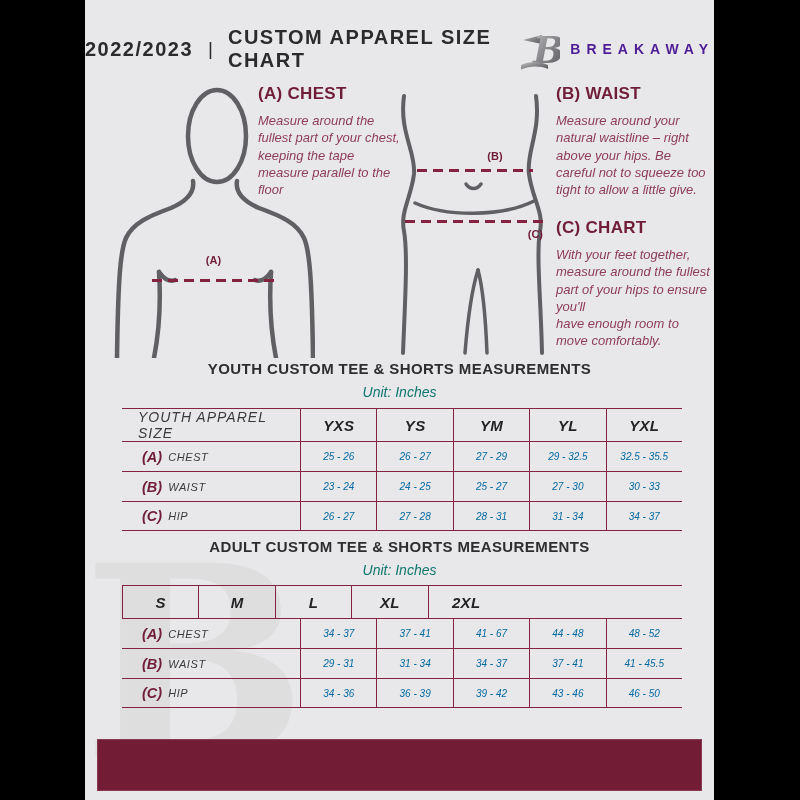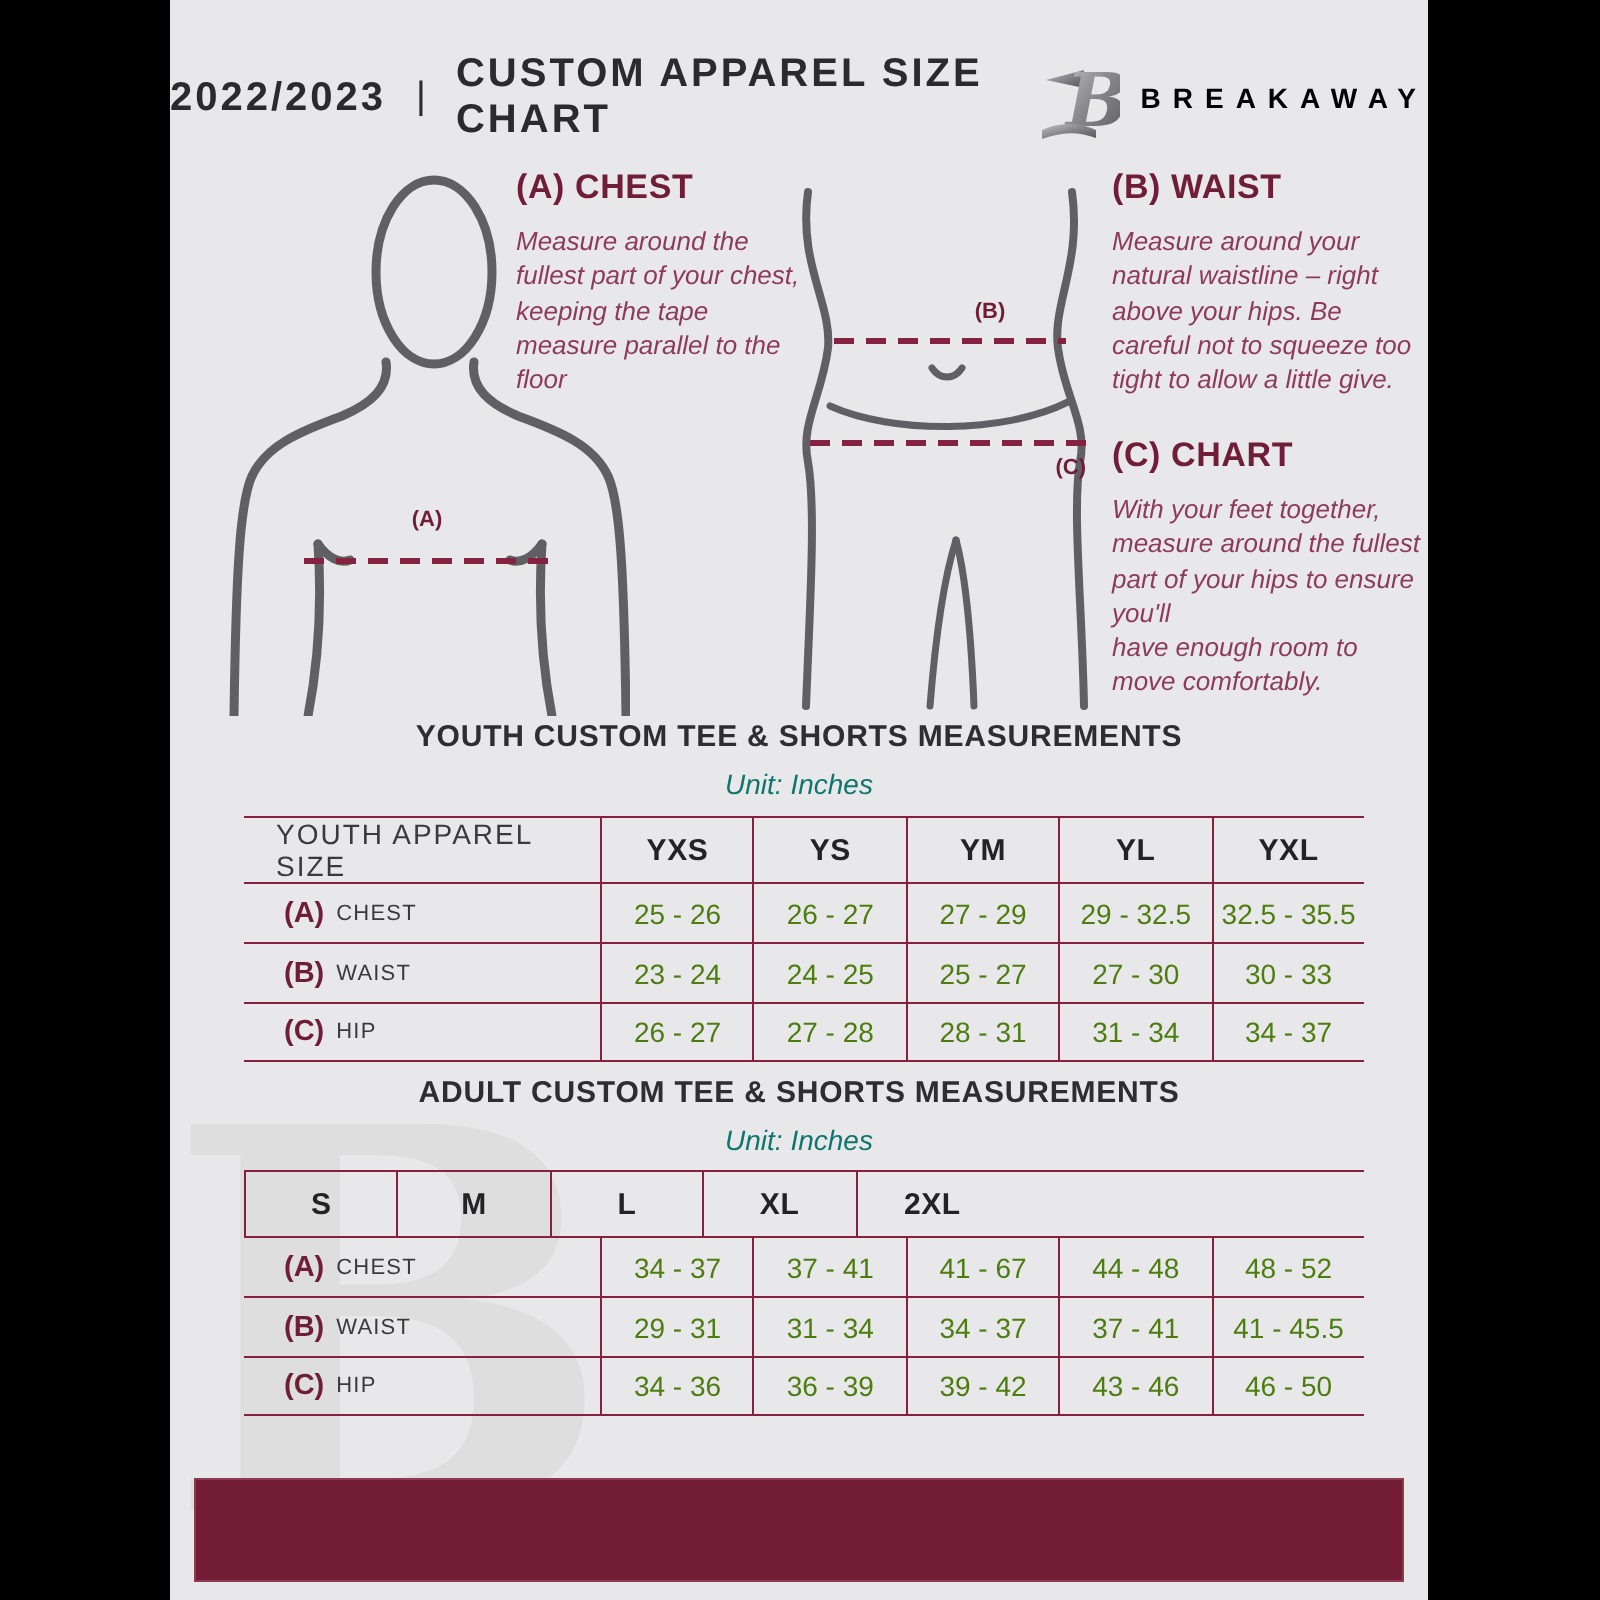"BREAKAWAY" .brand { color: #000000 -> #4c1d95 }
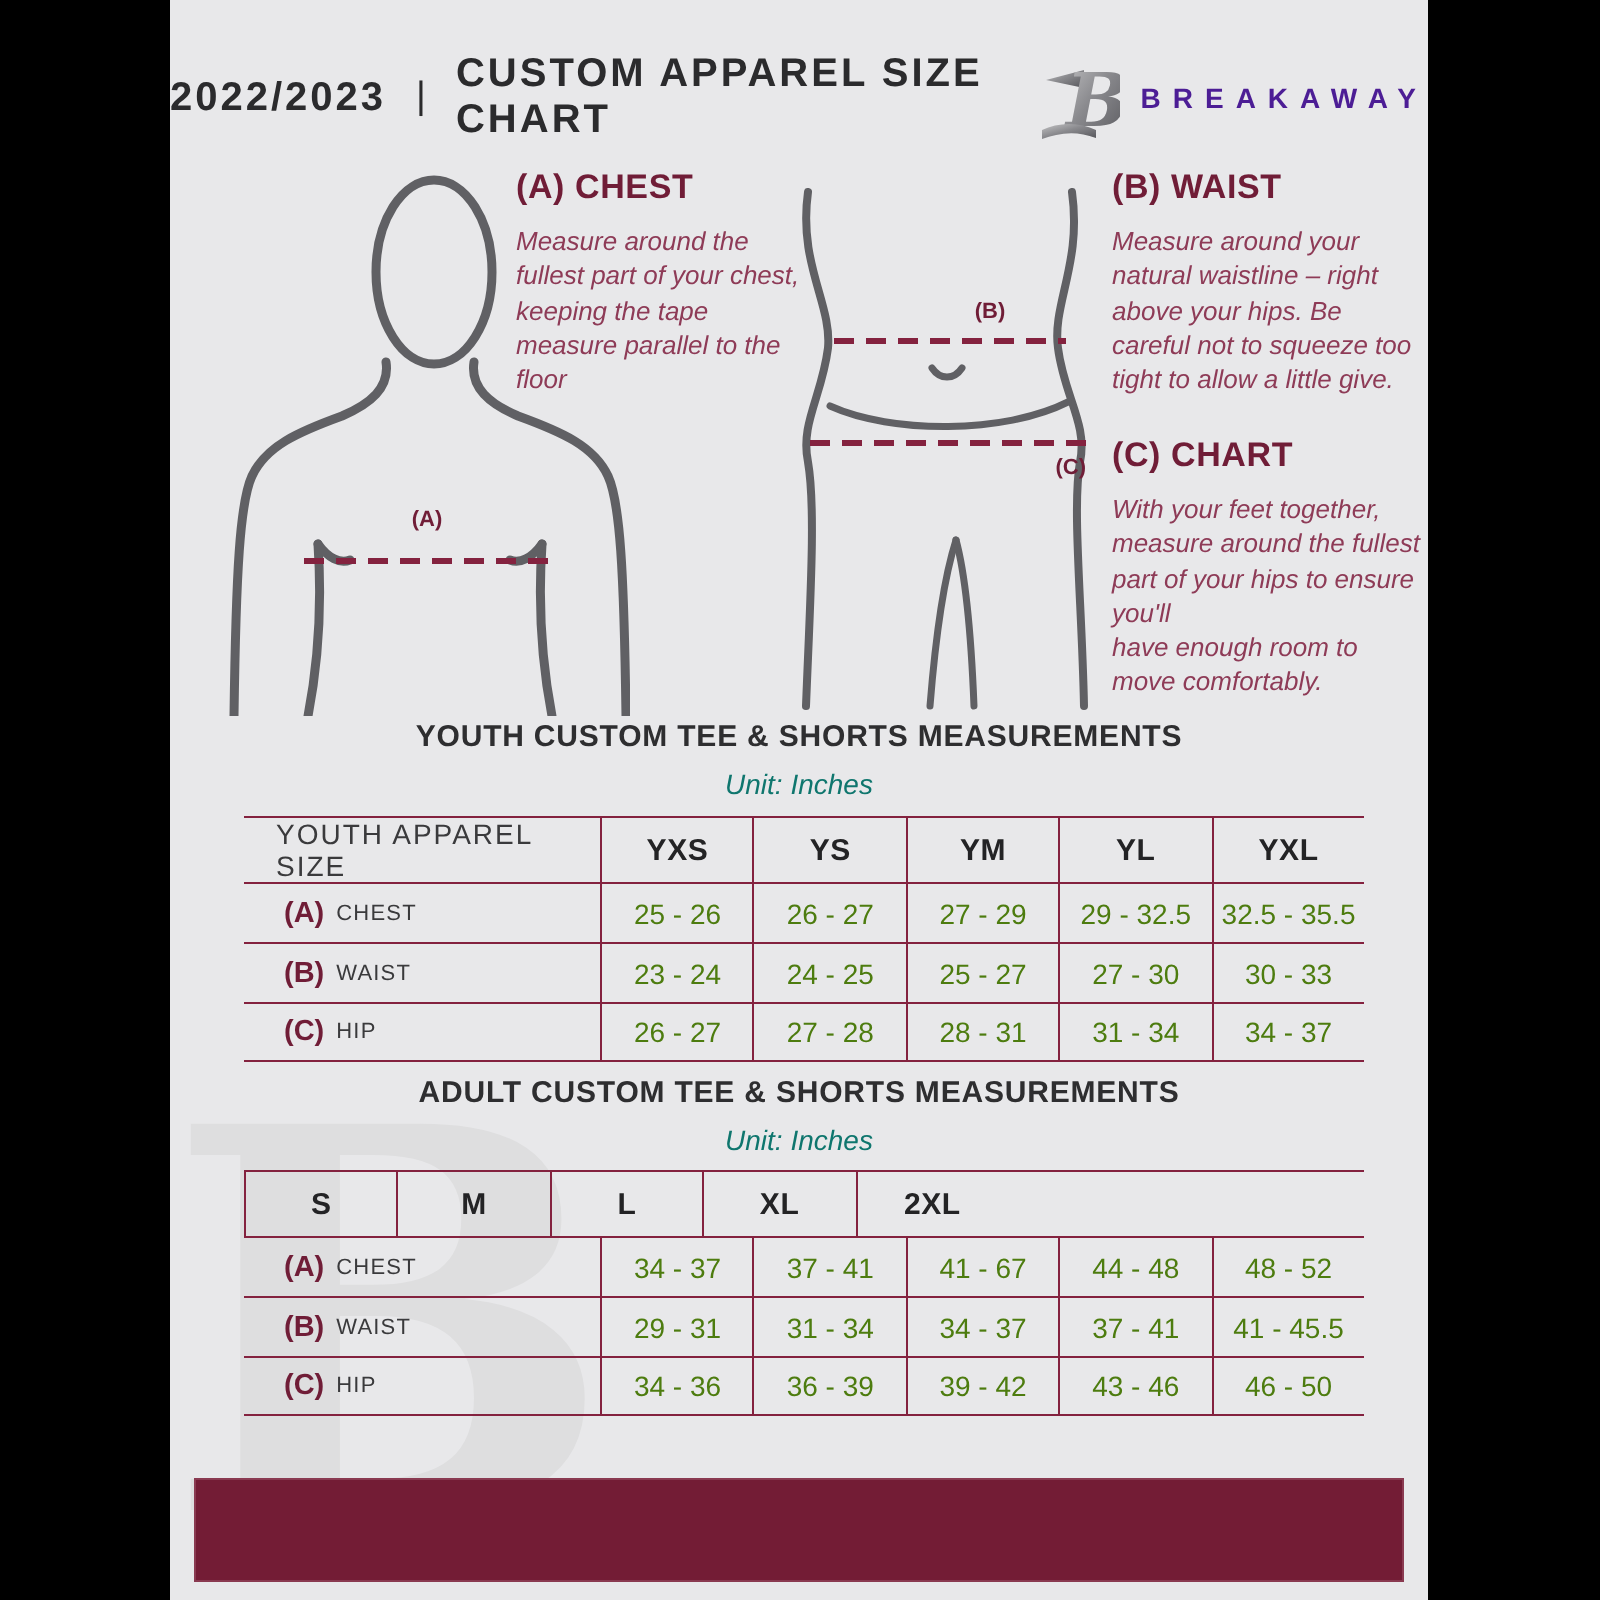"YOUTH APPAREL SIZE" .tcell { font-style: none -> italic }
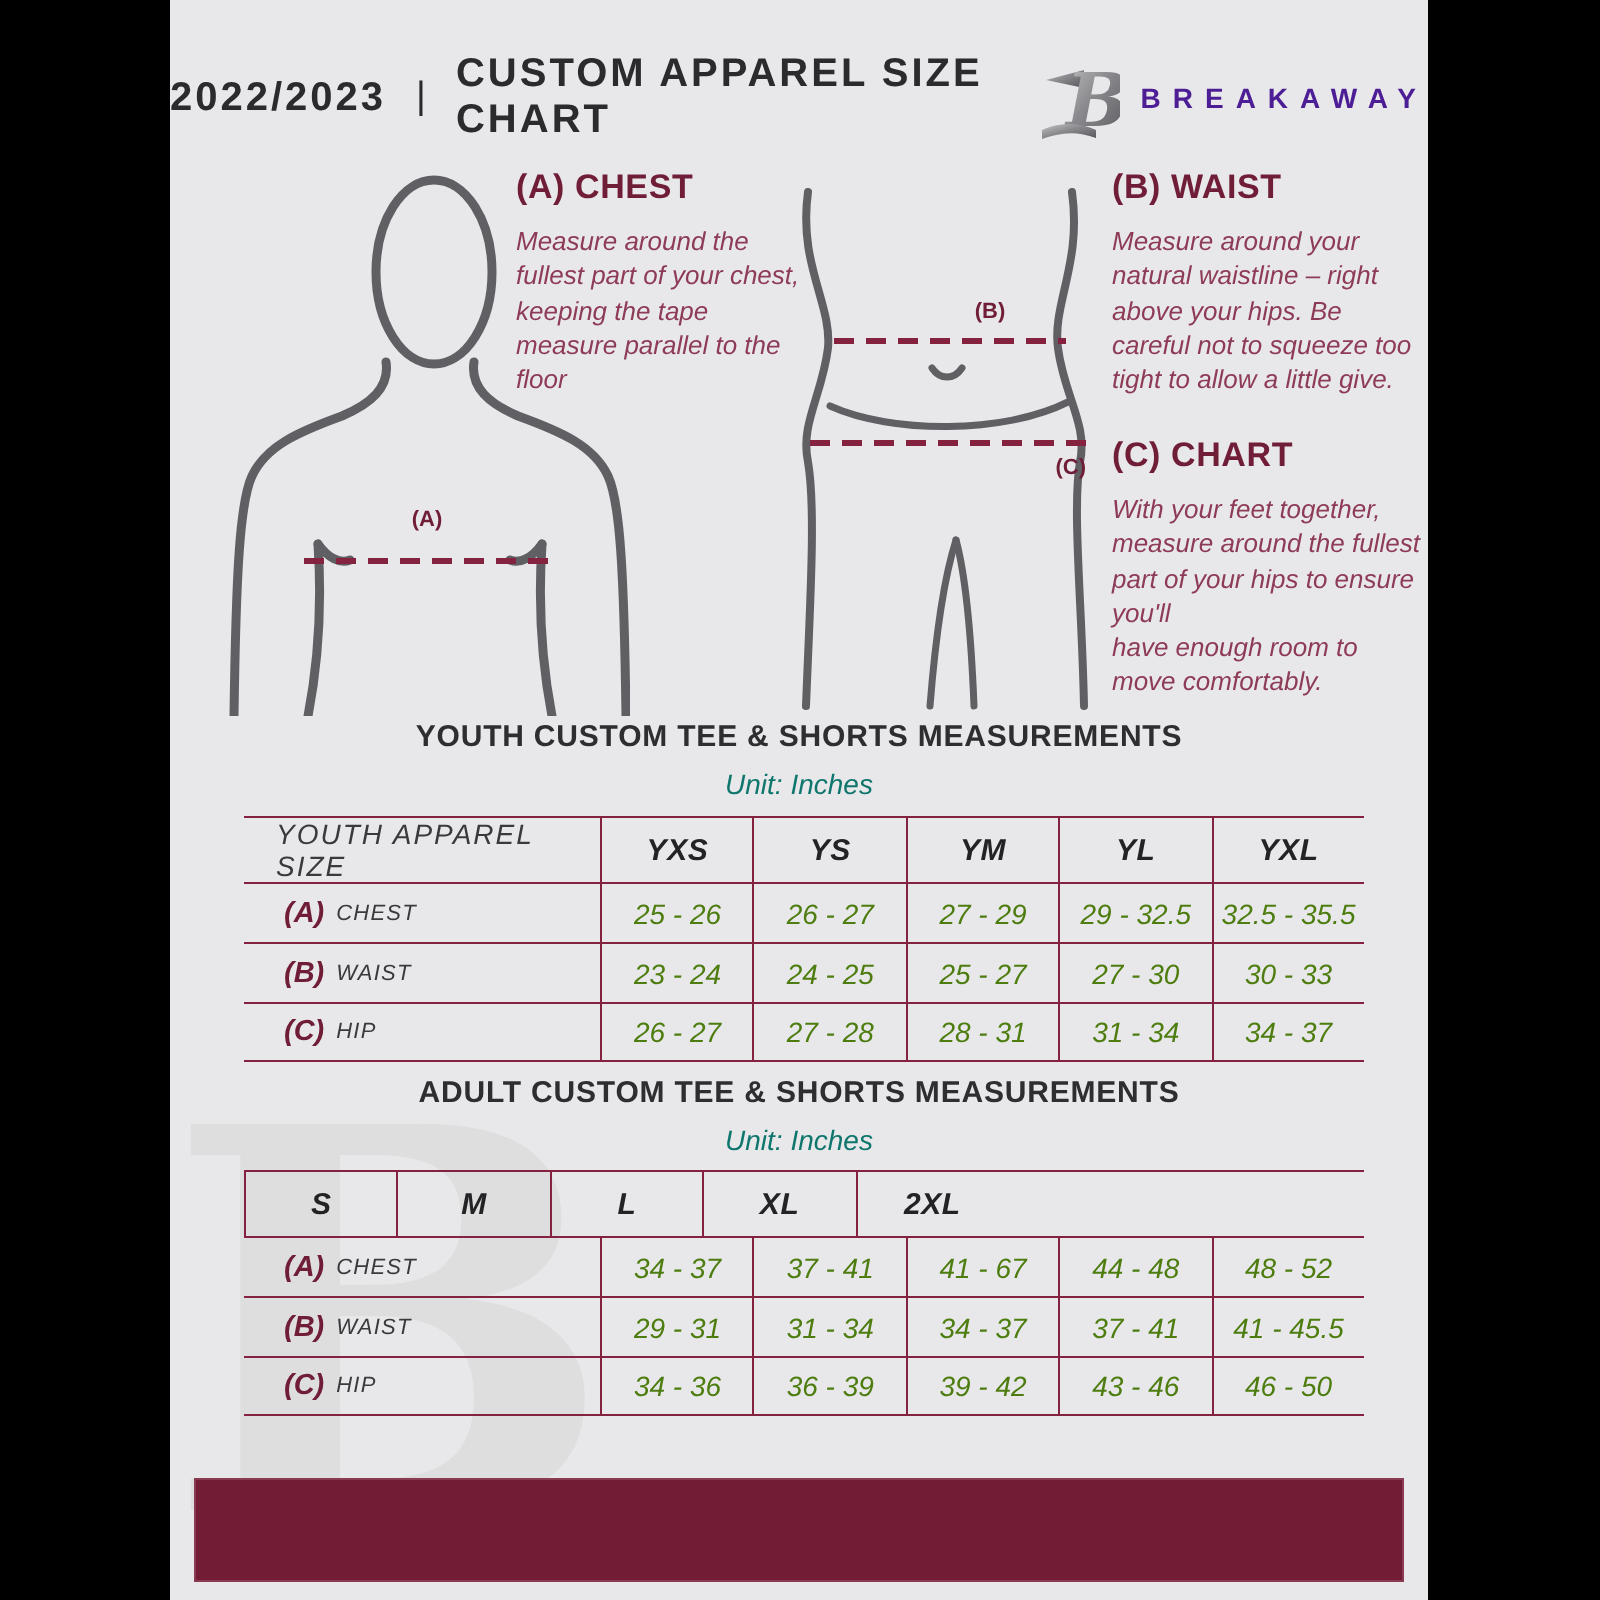"25 - 26" .tdata .col { color: #4d7c0f -> #0369a1; font-size: 14px -> 10px }
